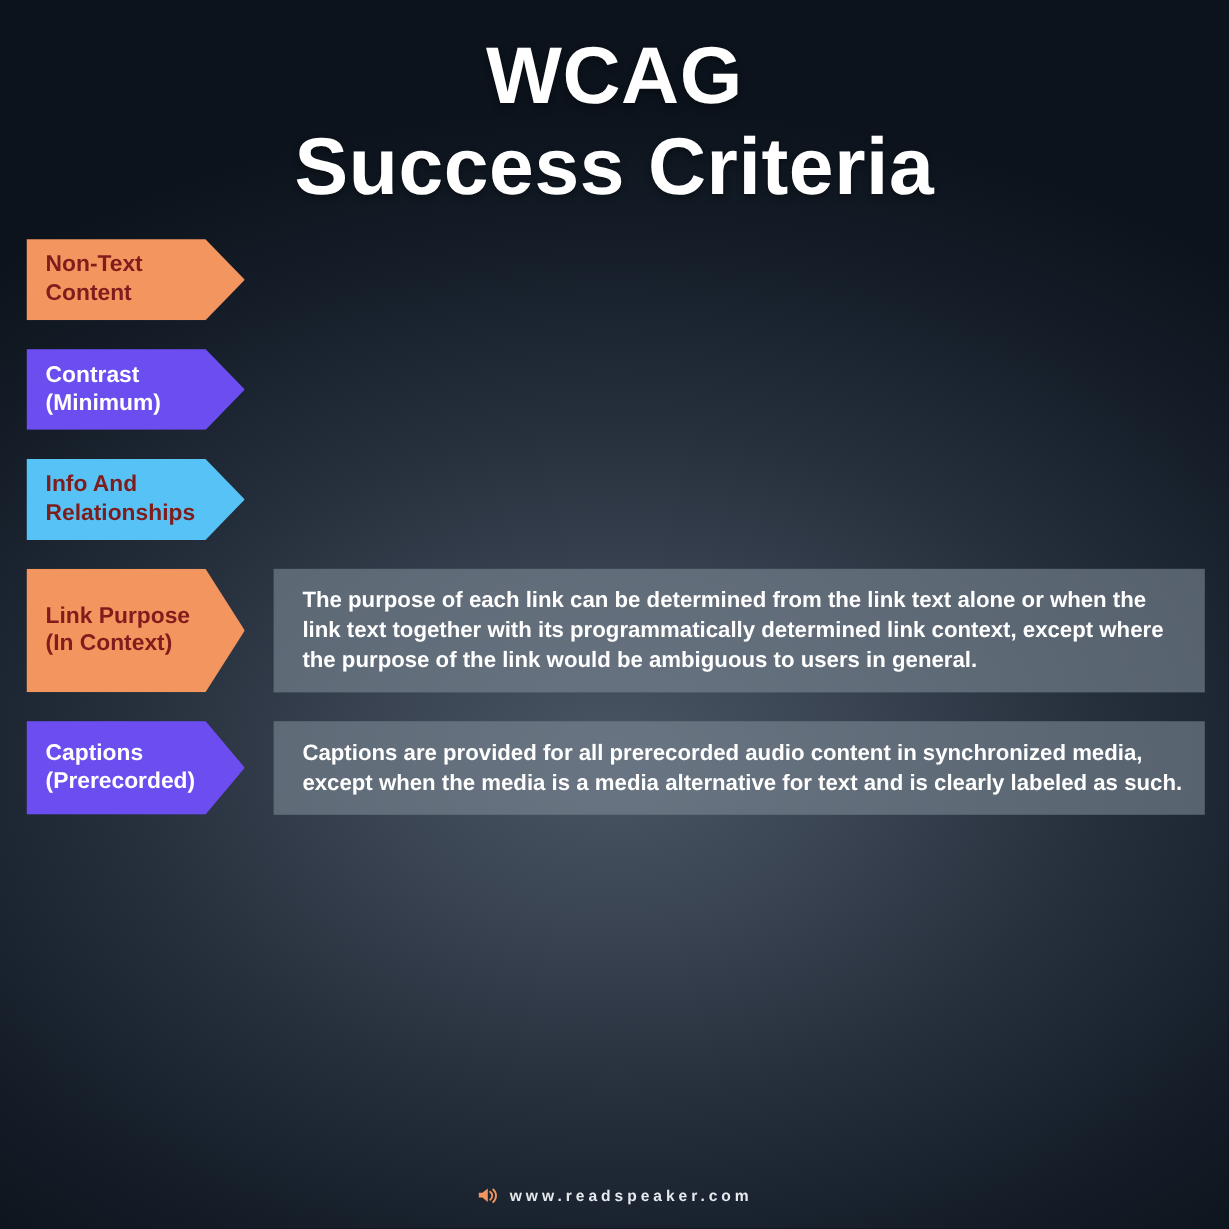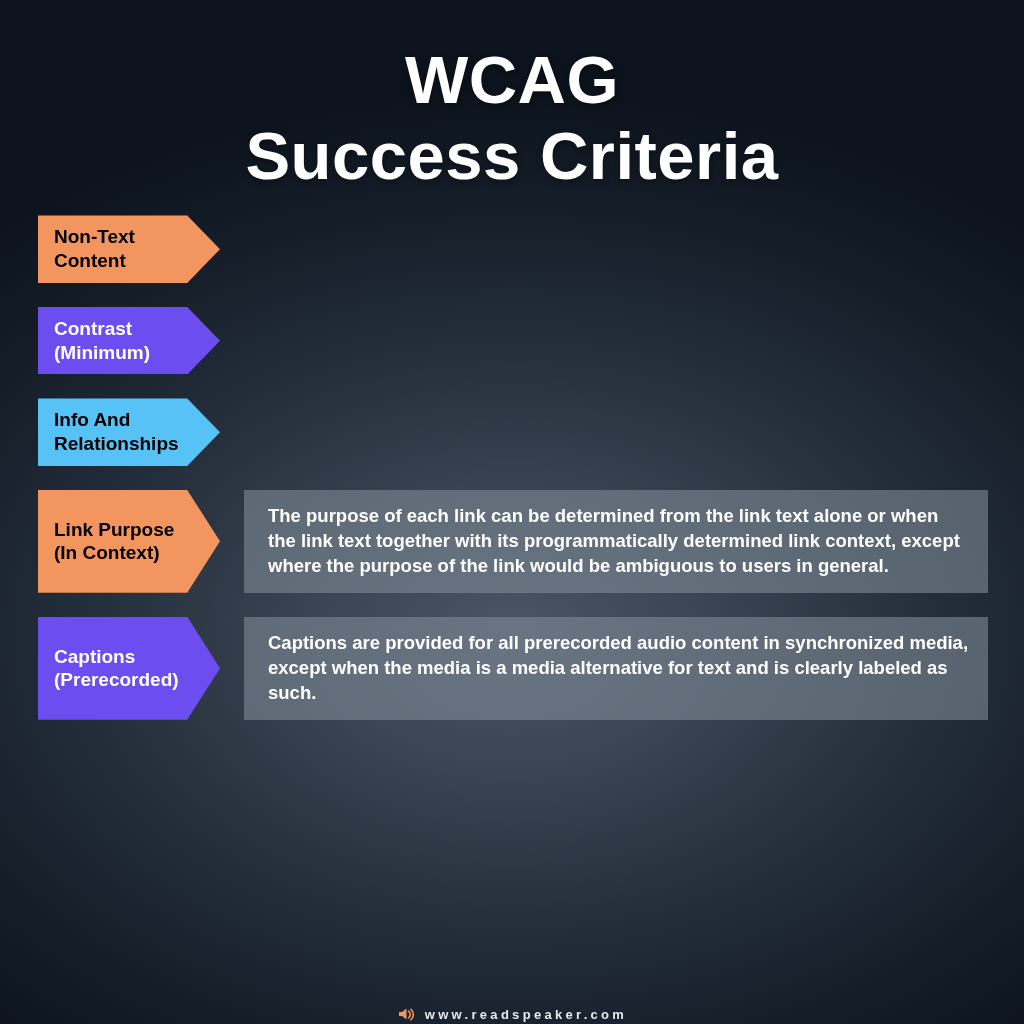"WCAG" .poster { padding: 16px -> 0 }
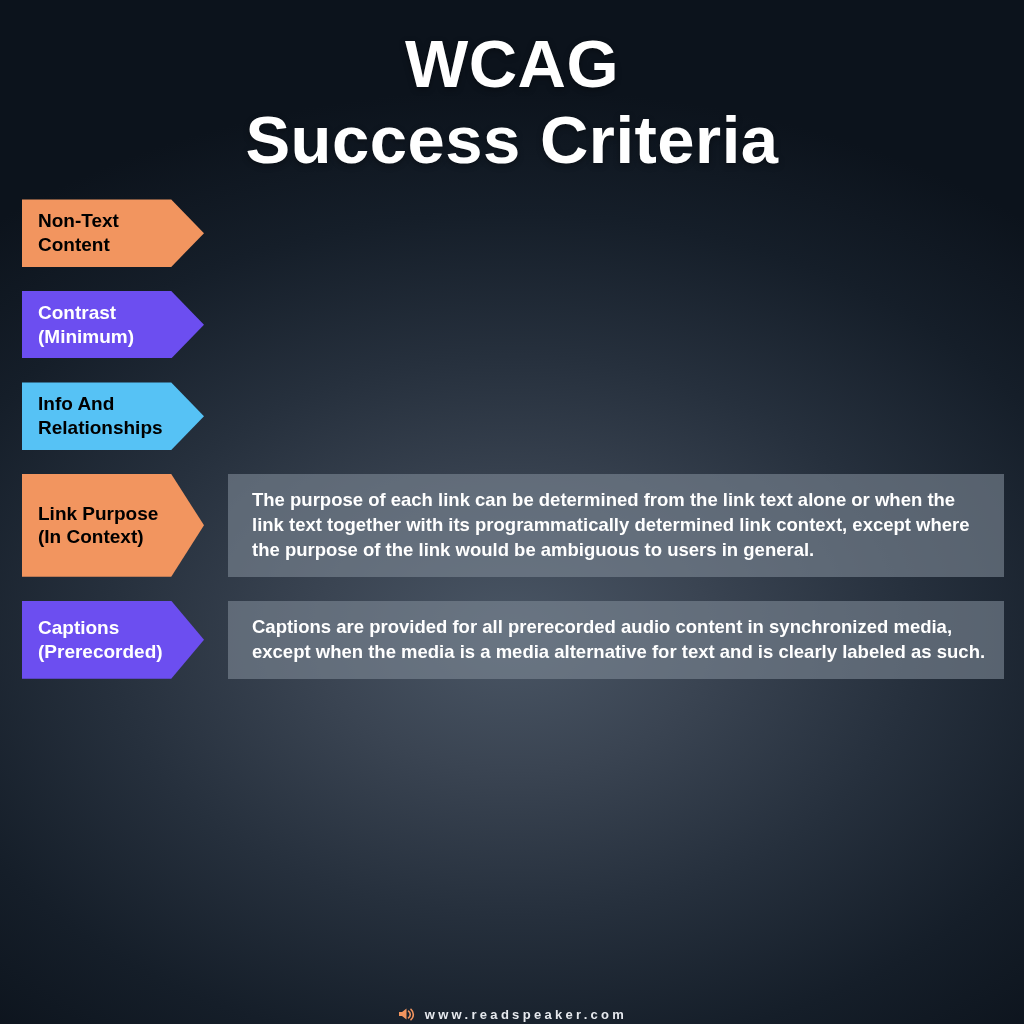"Non-Text" .tag { color: #000000 -> #7f1d1d }
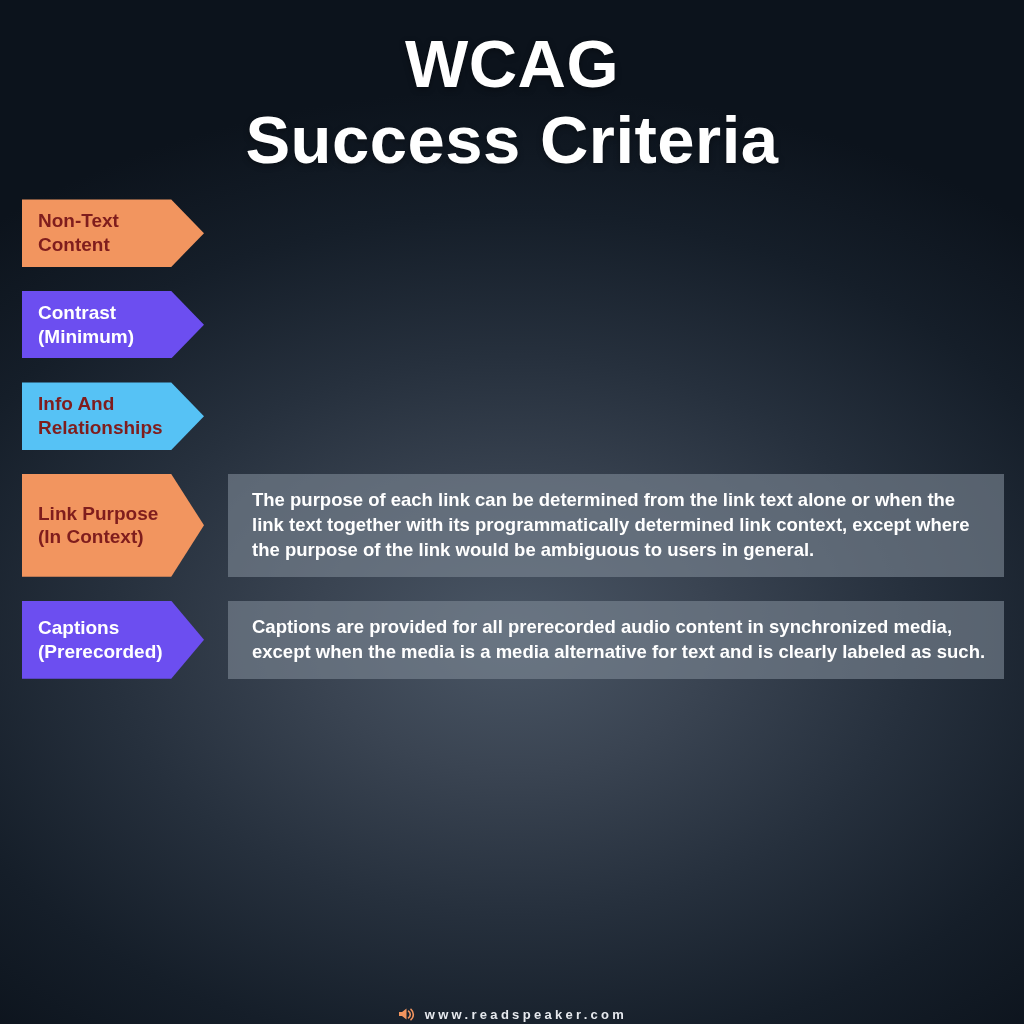"www.readspeaker.com" .footer { bottom: 0 -> 18px }
